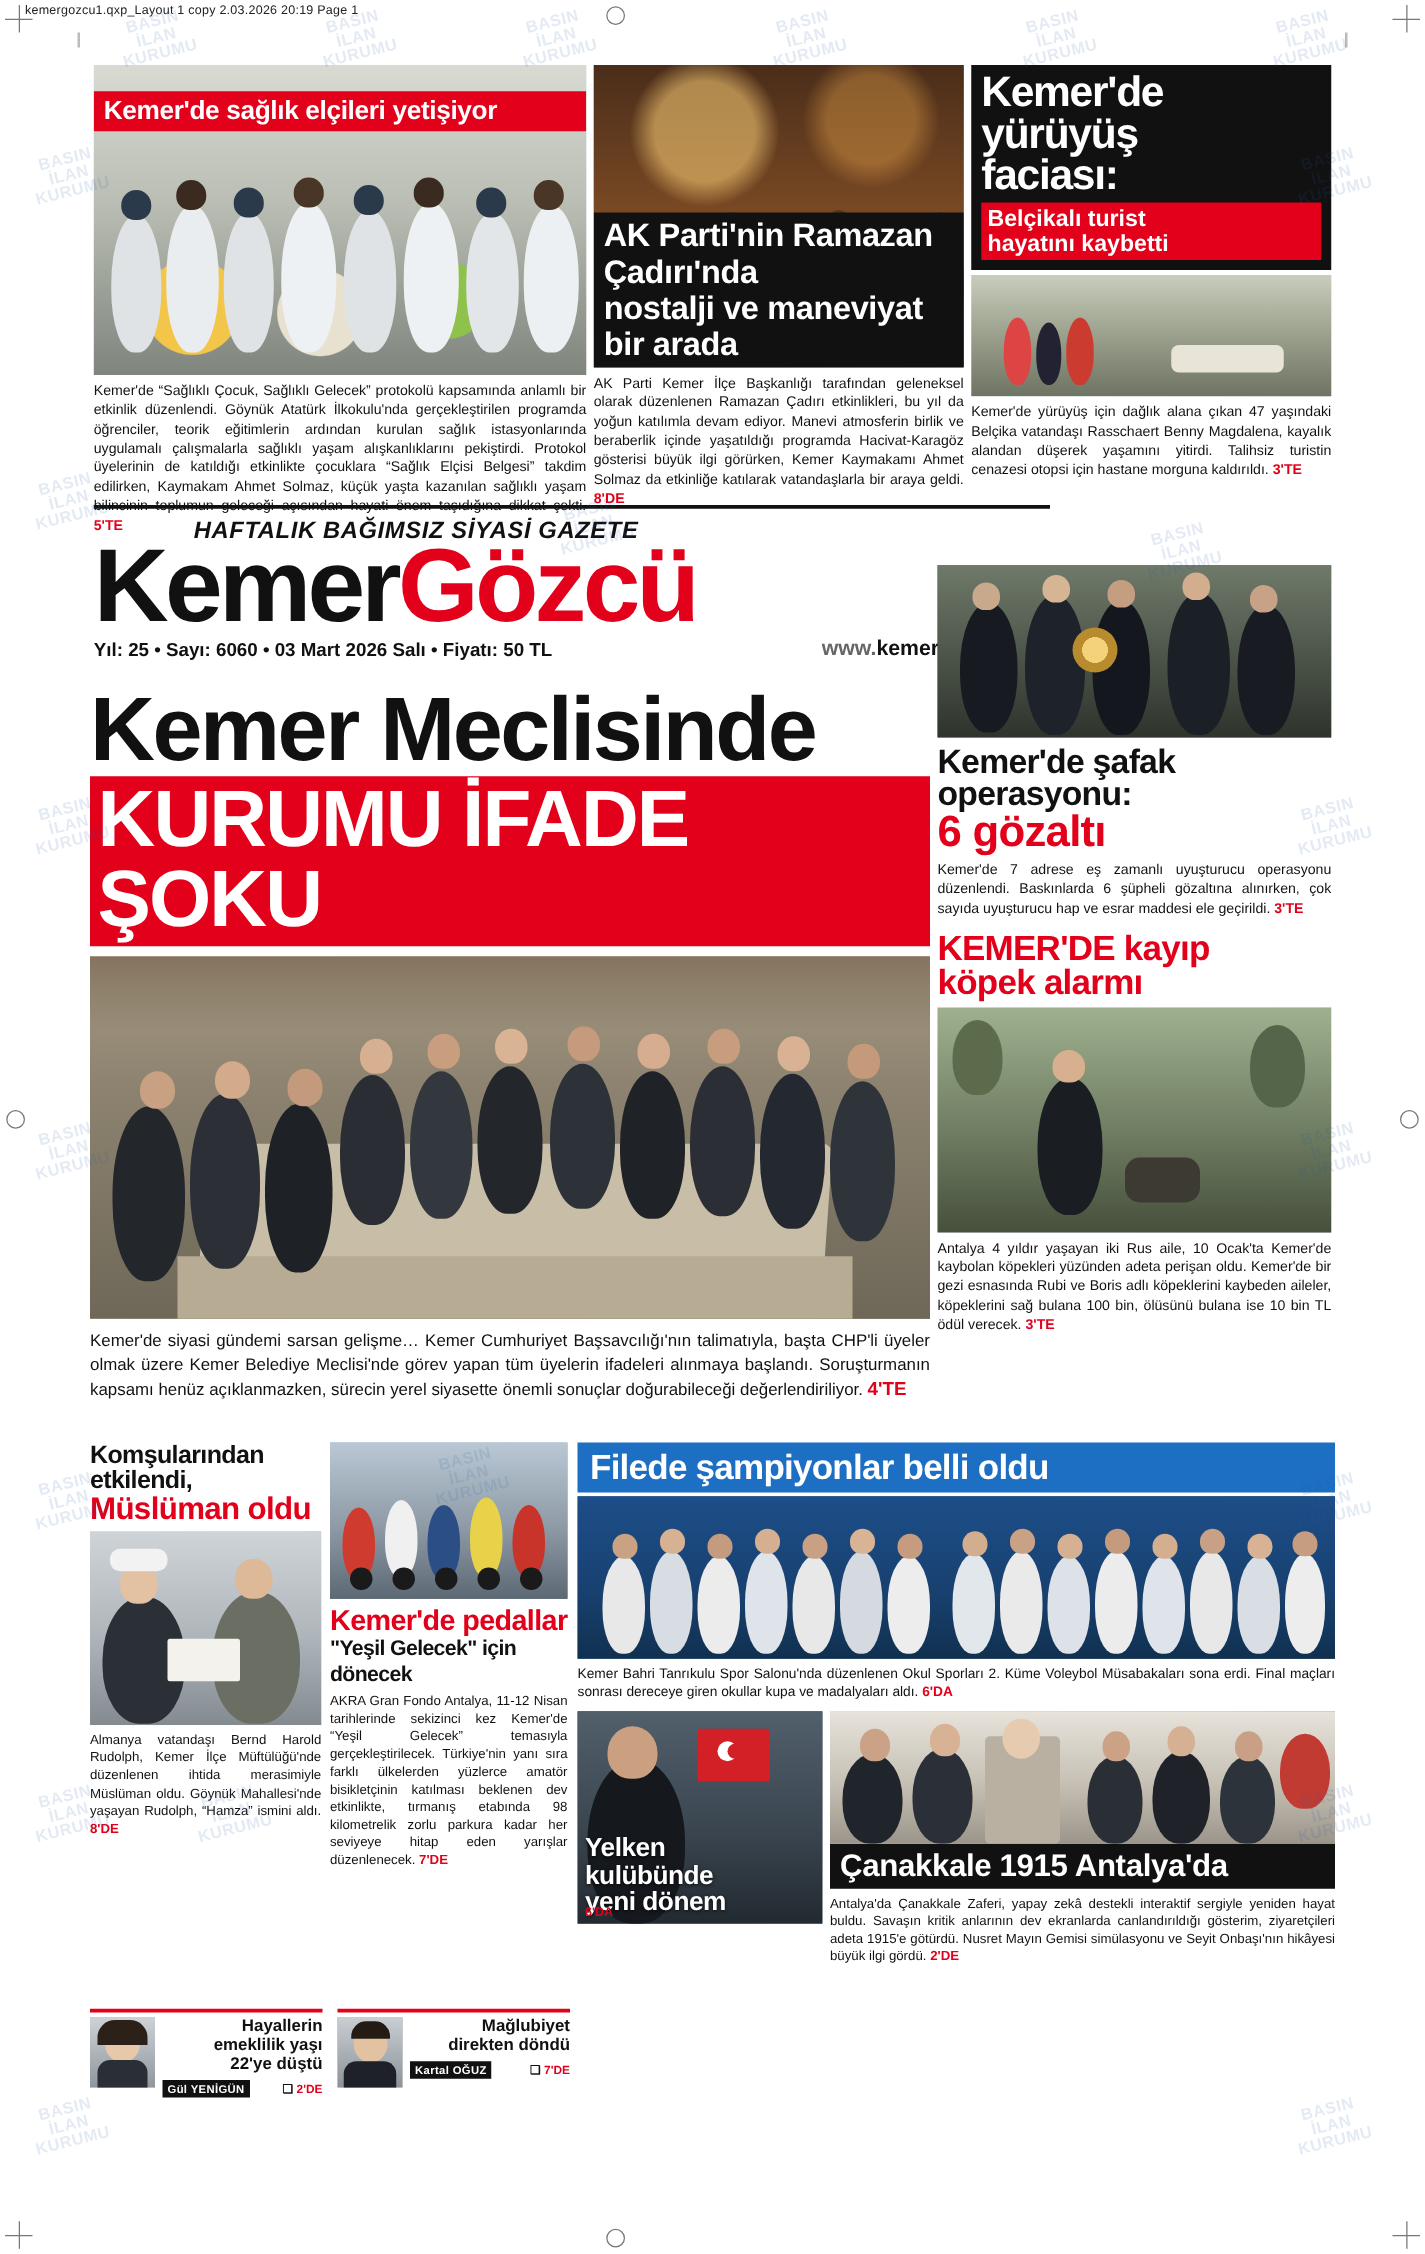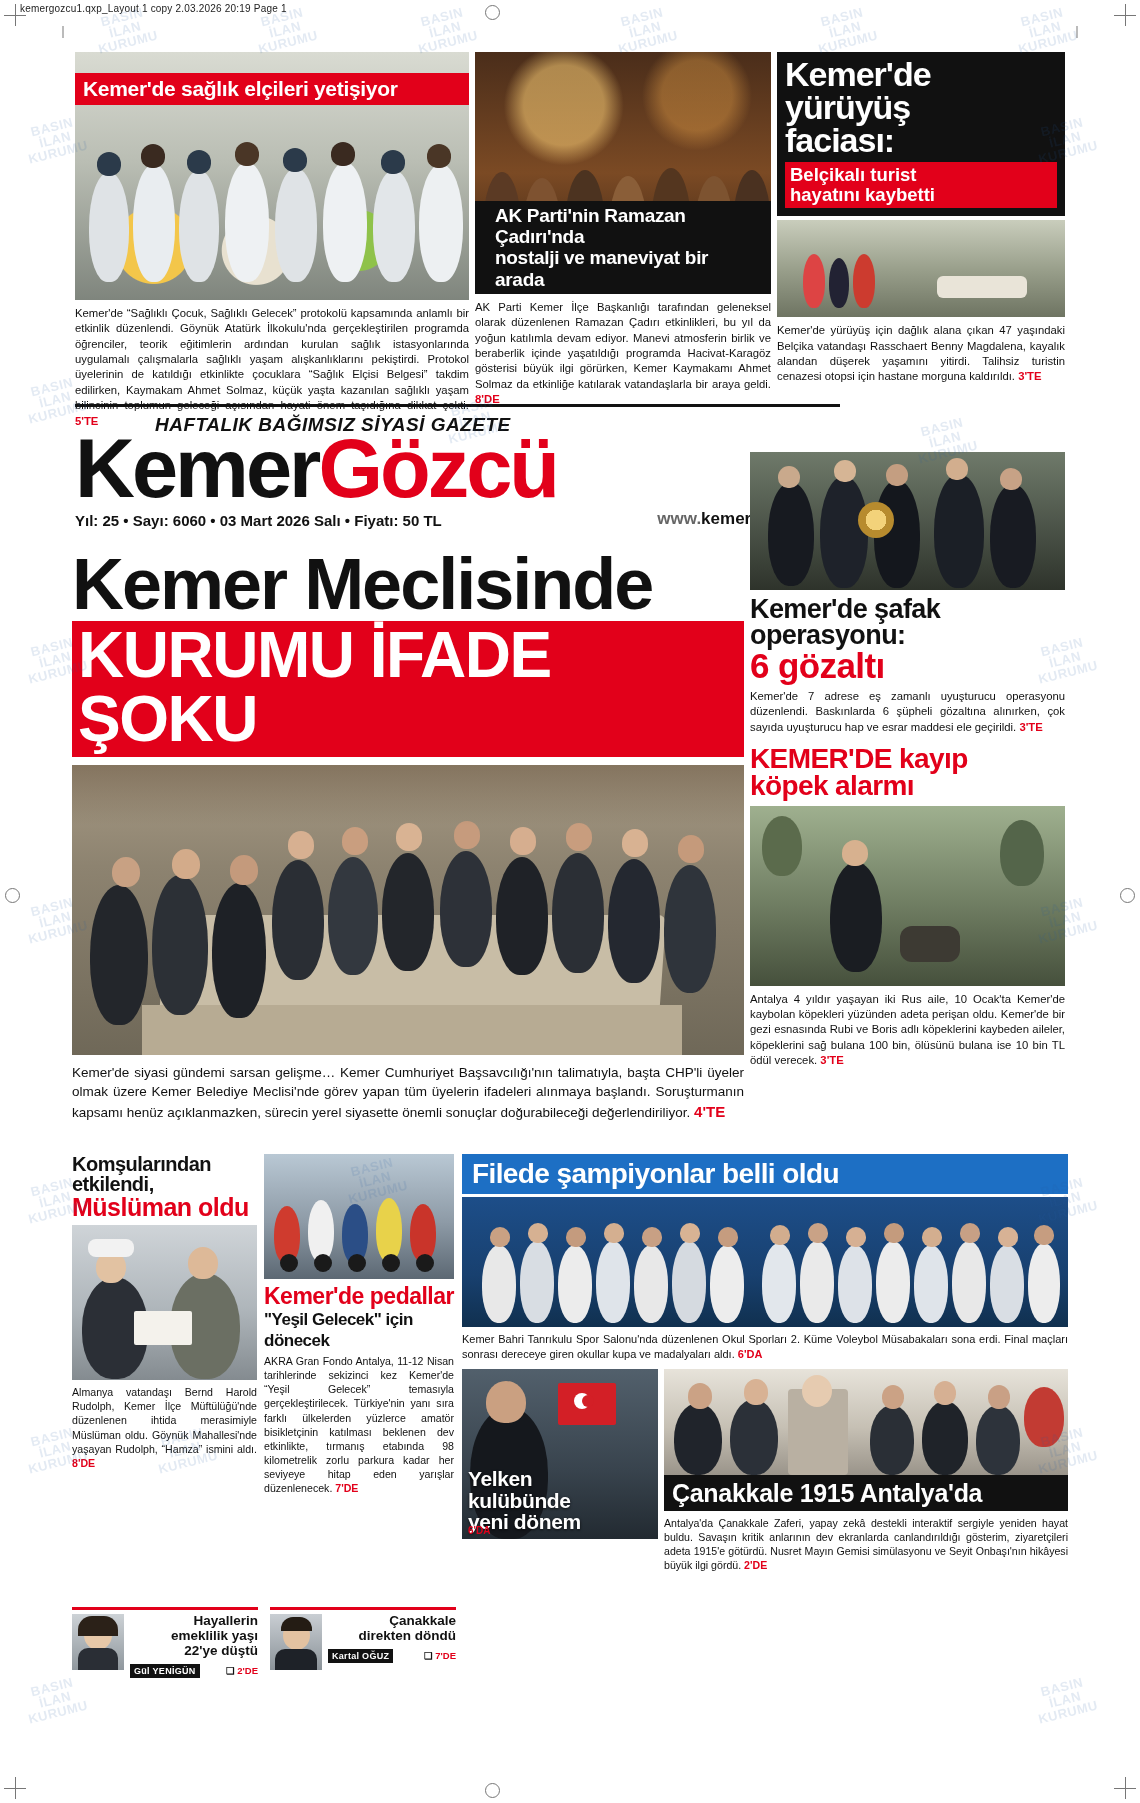"AK Parti'nin Ramazan Çadırı'nda" .blackbar { font-size: 19px -> 26px; padding: 4px 20px -> 4px 8px }
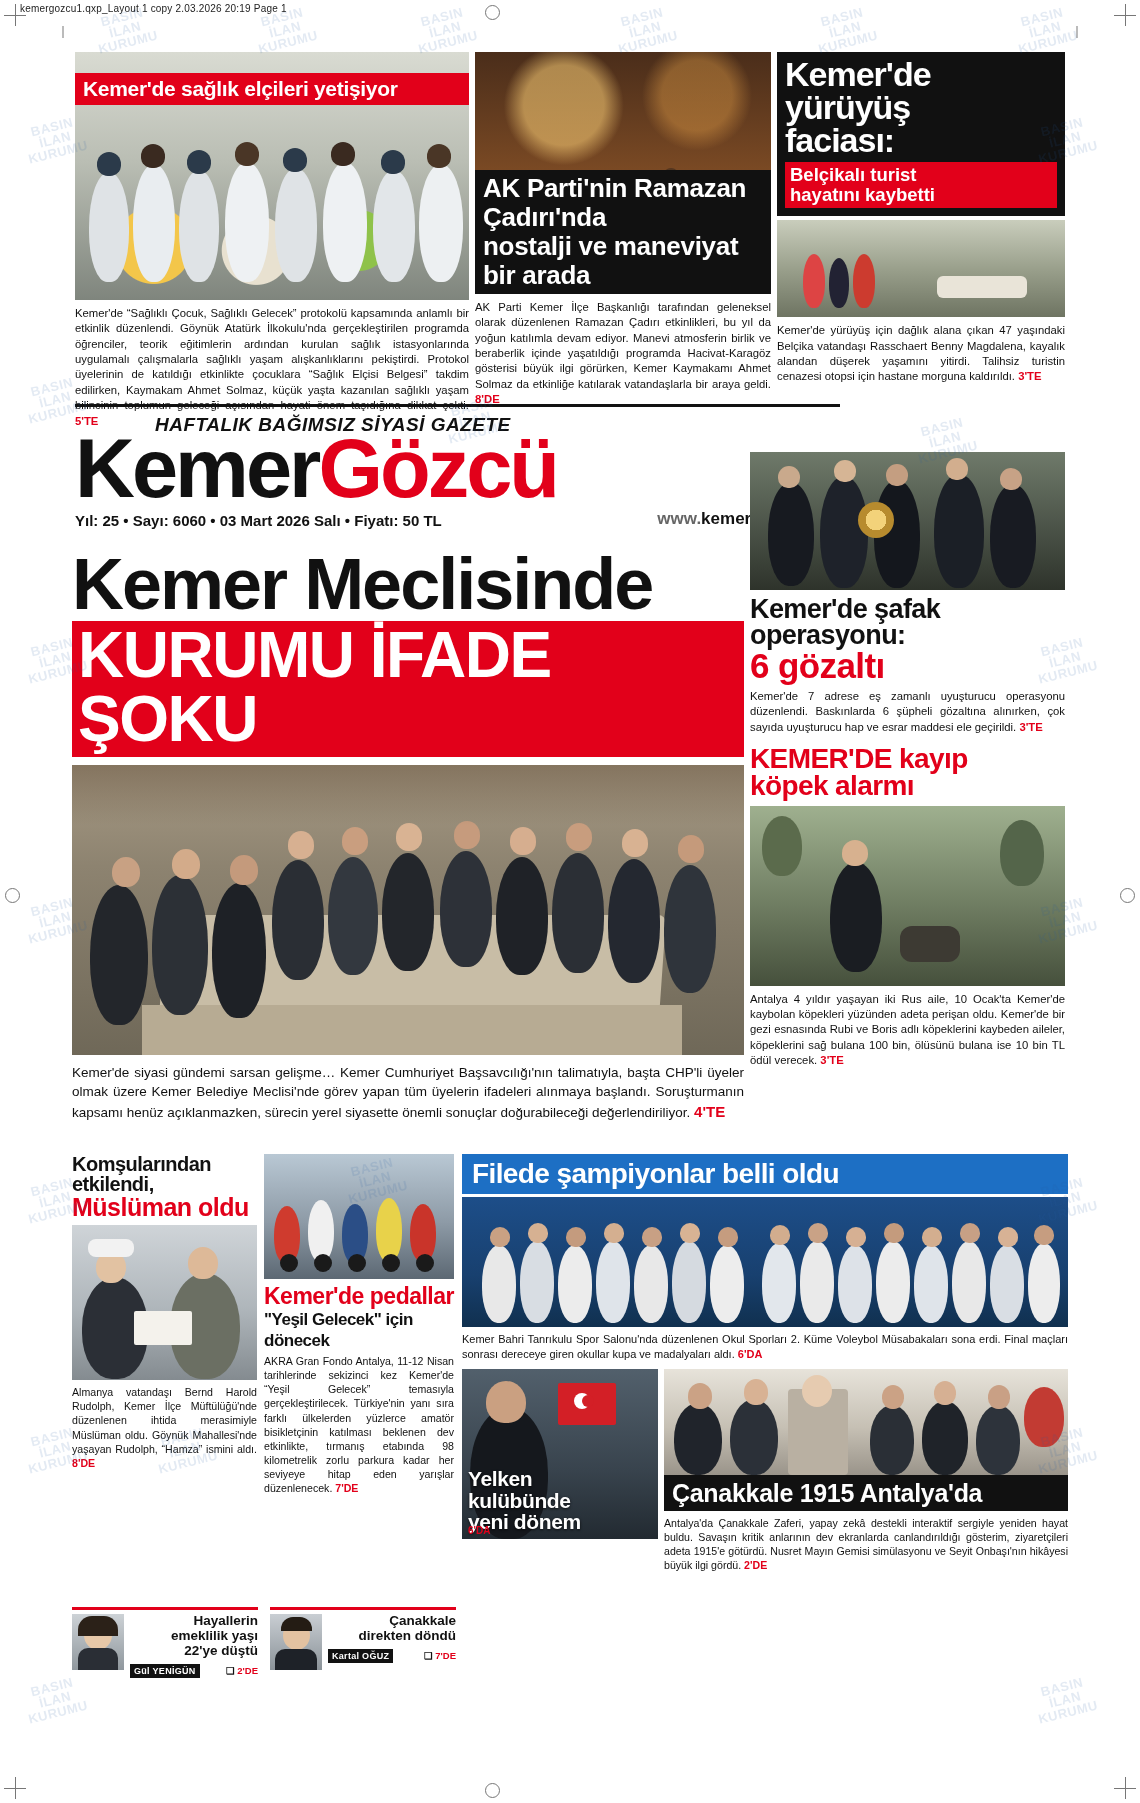"Çanakkale" span { text: Çanakkale -> Mağlubiyet }
